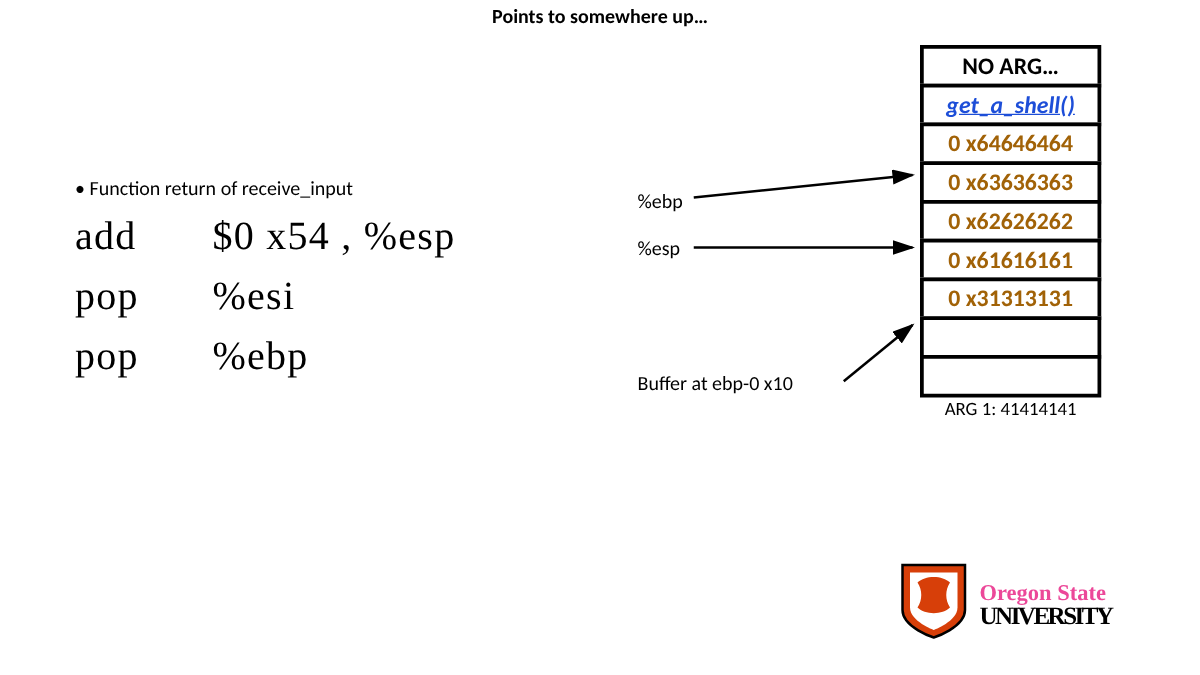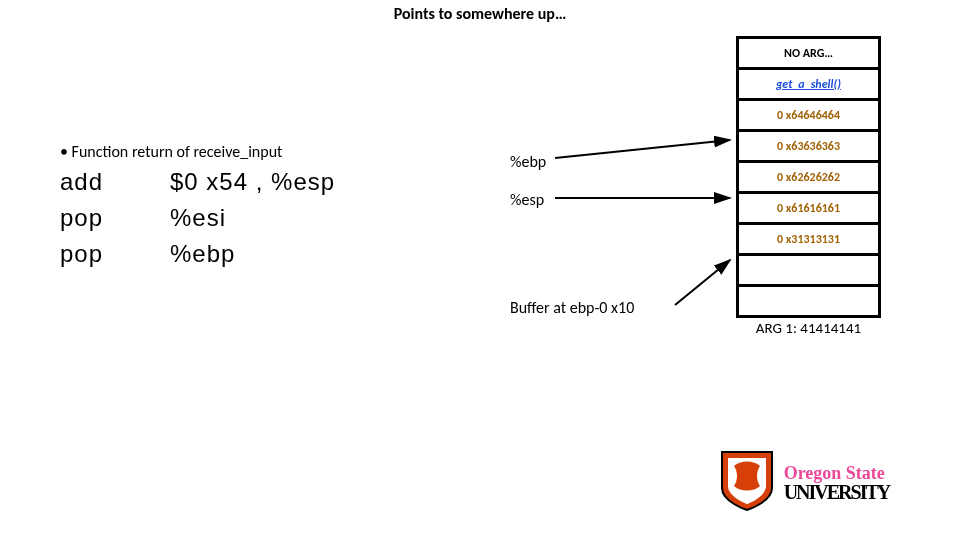"NO ARG…" .cell { font-size: 12px -> 19px }
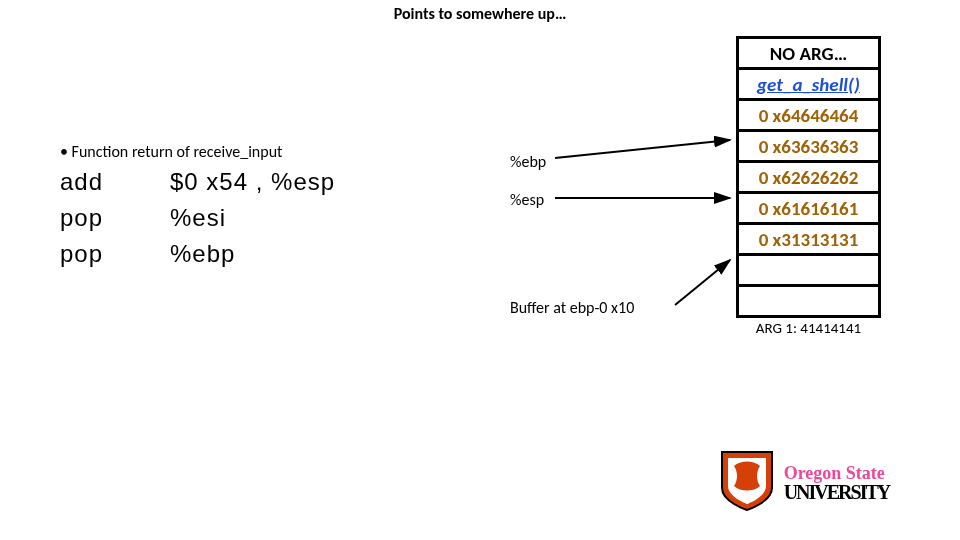"add $0 x54 , %esp" .code { font-family: Liberation Sans, sans-serif -> Liberation Serif, serif; font-size: 24px -> 32px }
